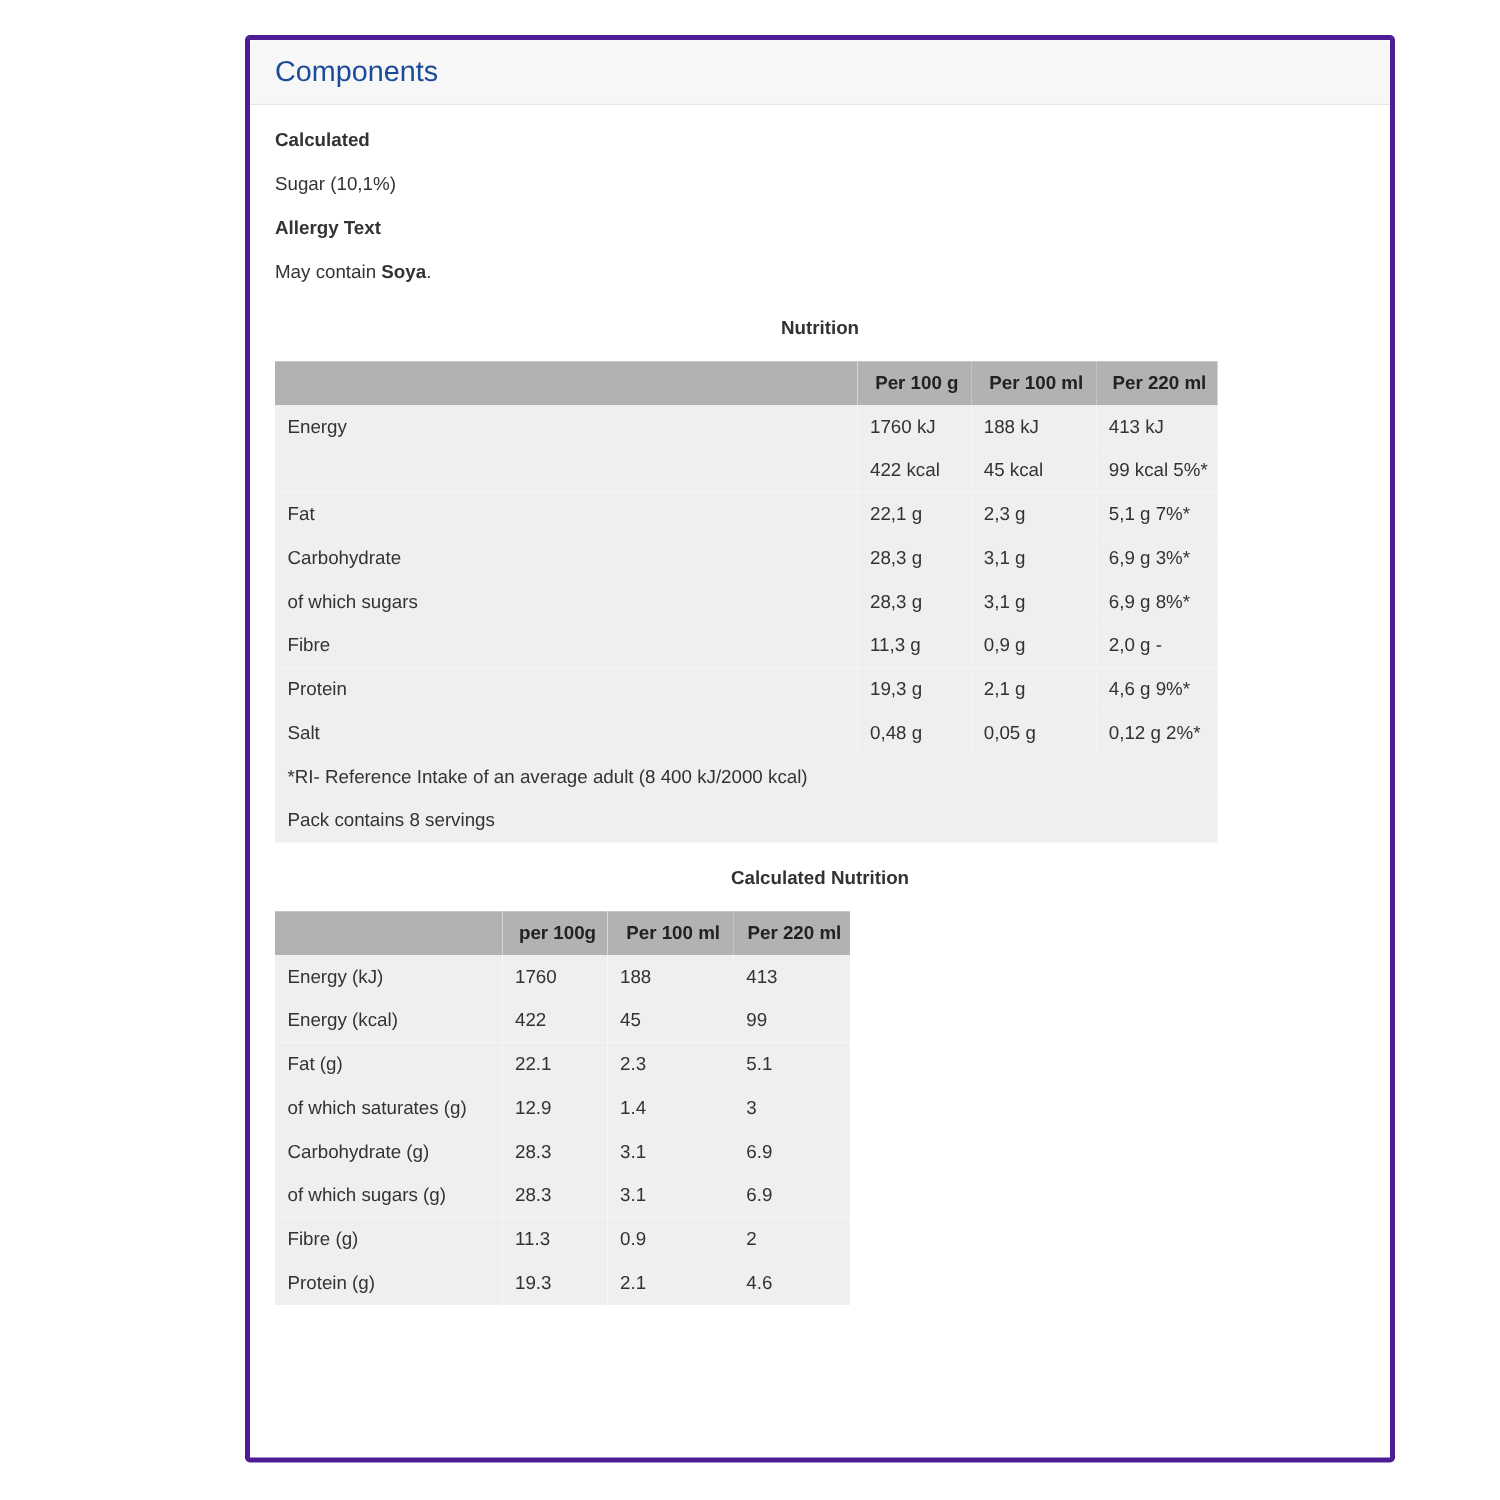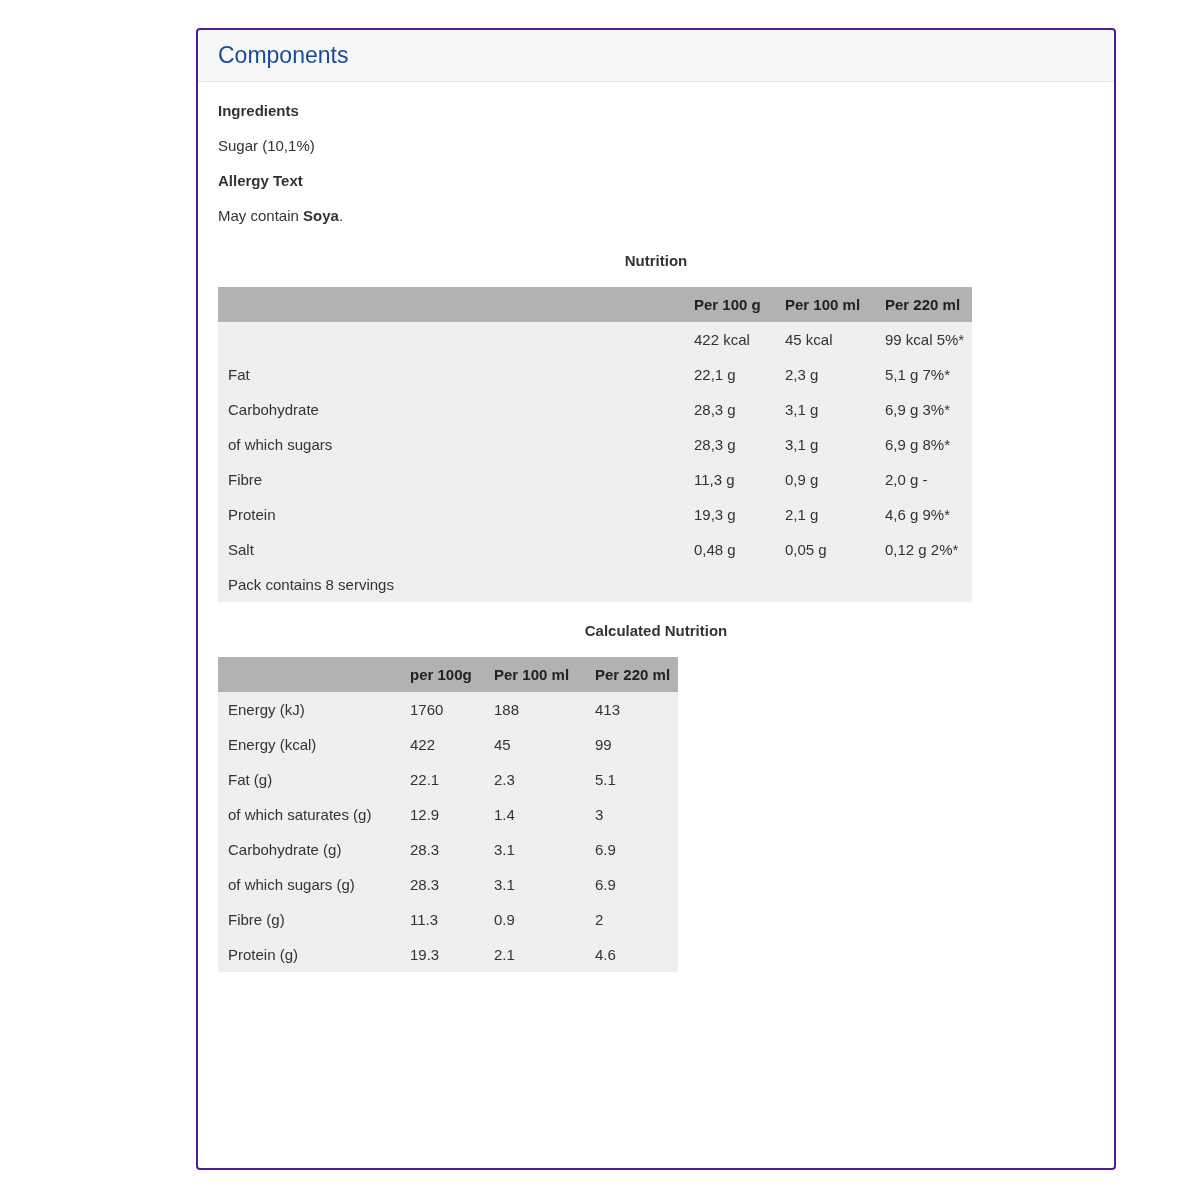"Components" .card { border: 2px solid #4c1d95 -> 4px solid #4c1d95 }
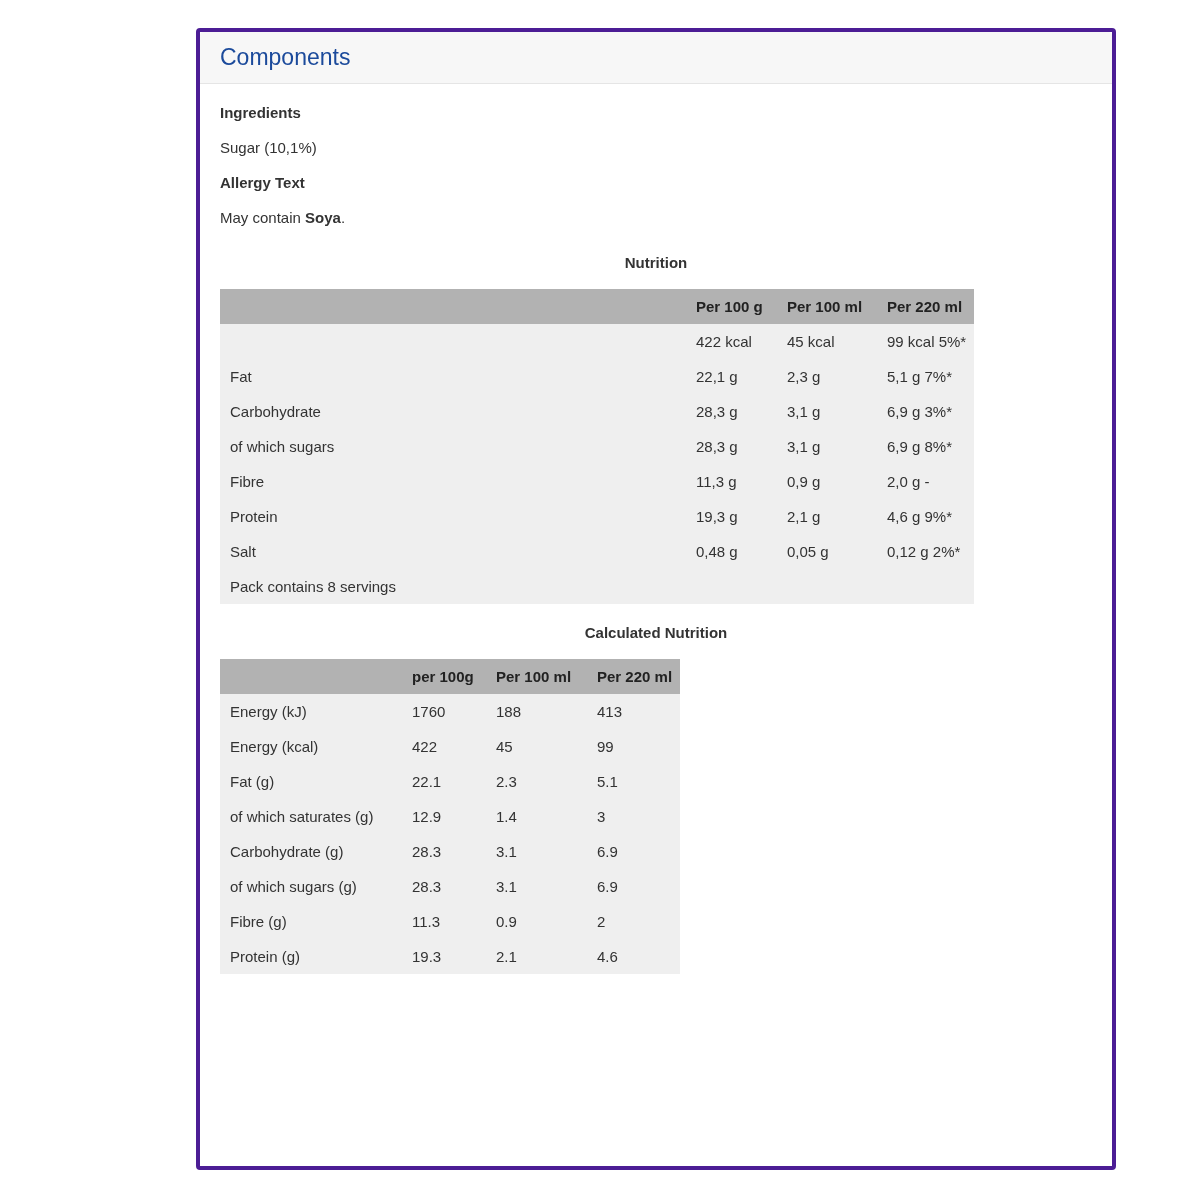"Ingredients" p.heading { text: Ingredients -> Calculated }
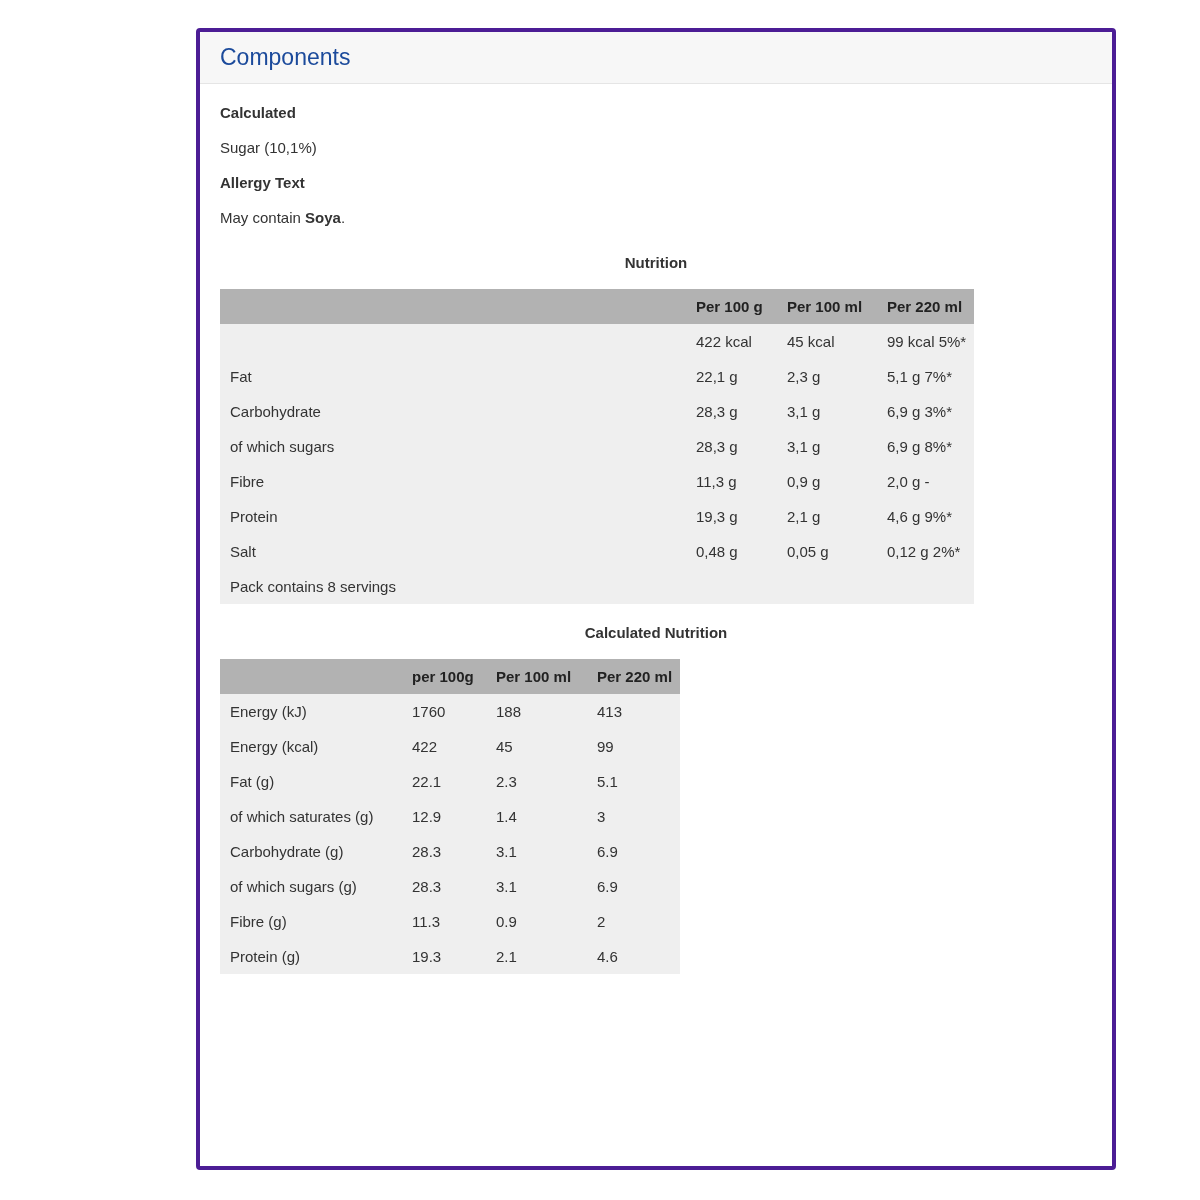"Per 100 g" table.nutri th { text-align: left -> center }
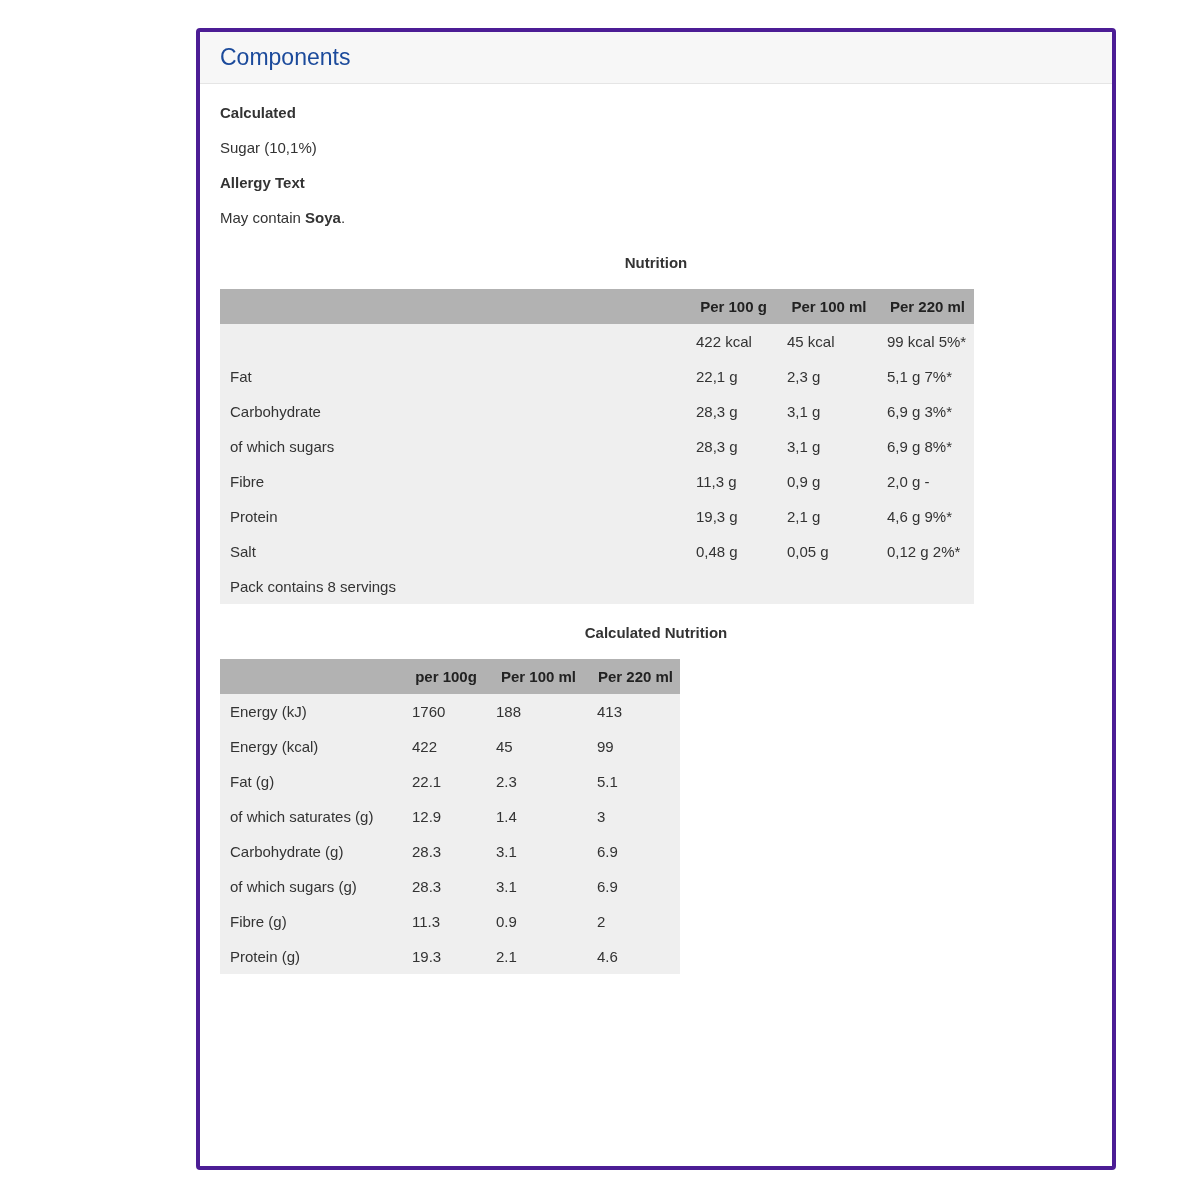"Energy" tr { html: none -> <tr> <td>Energy</td> <td>1760 kJ</td> <td>188 kJ</td> <td>413 kJ</td> </tr> }
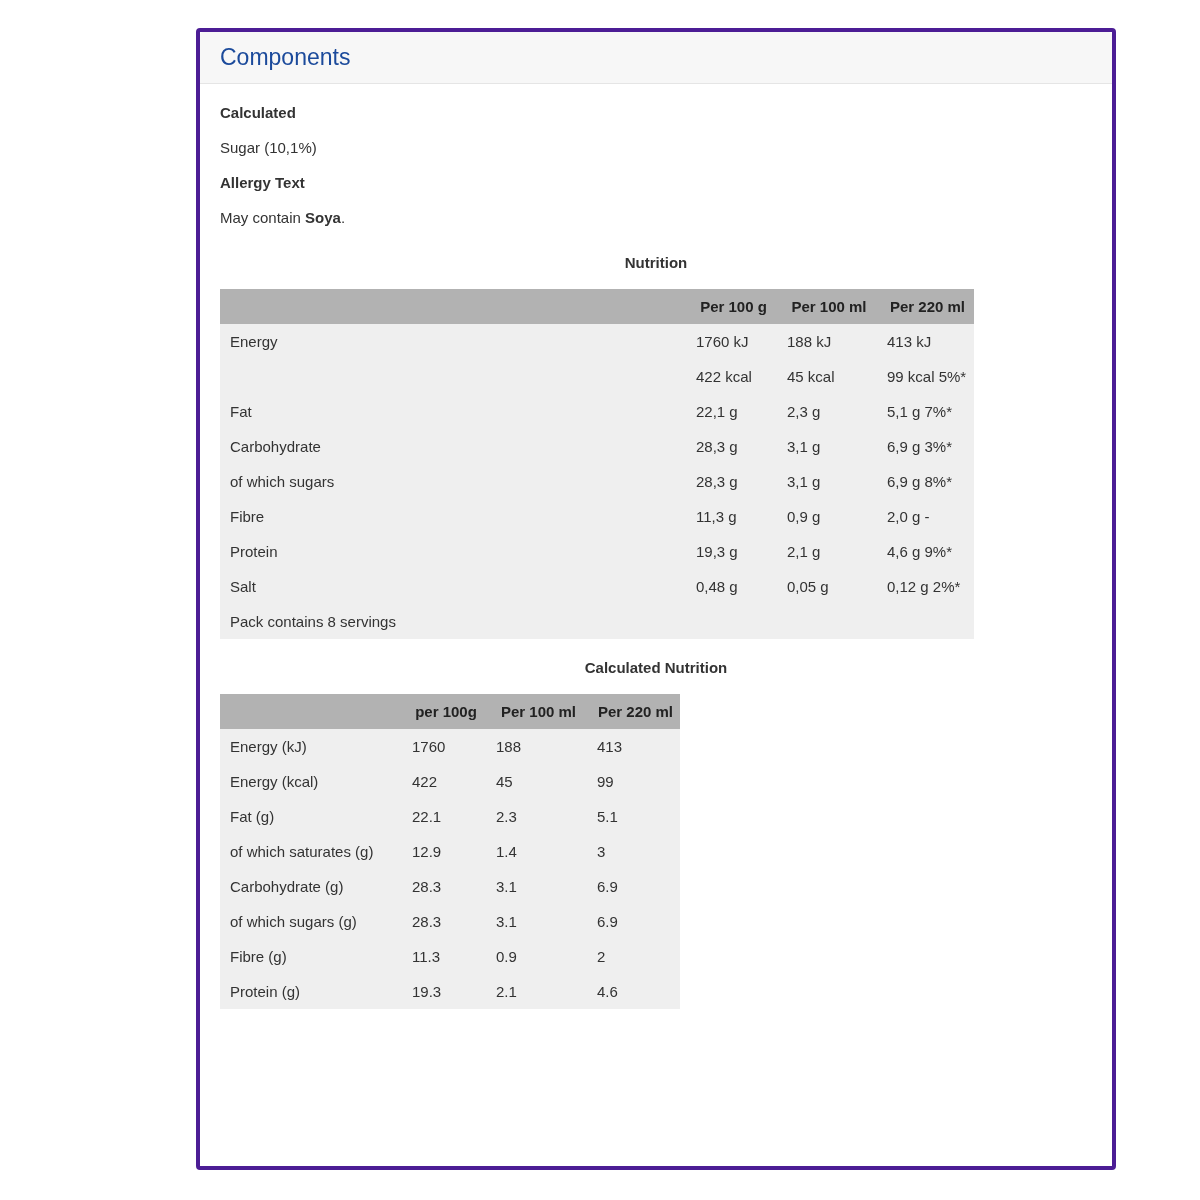"*RI- Reference Intake of an" tr { html: none -> <tr> <td>*RI- Reference Intake of an average adult (8 400 kJ/2000 kcal)</td> </tr> }
